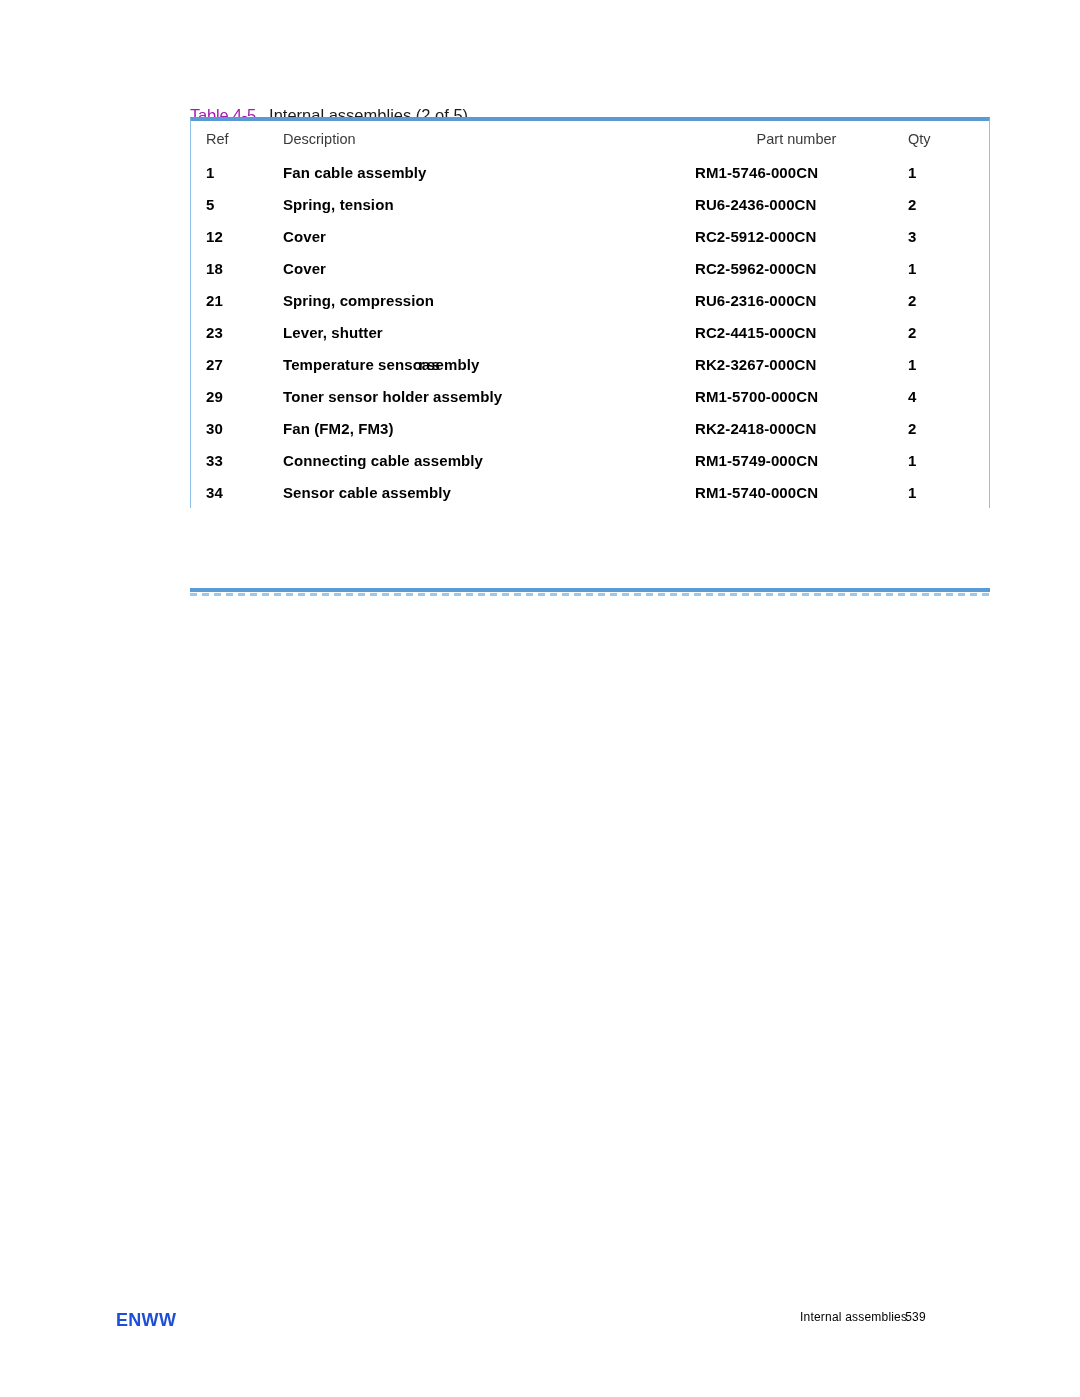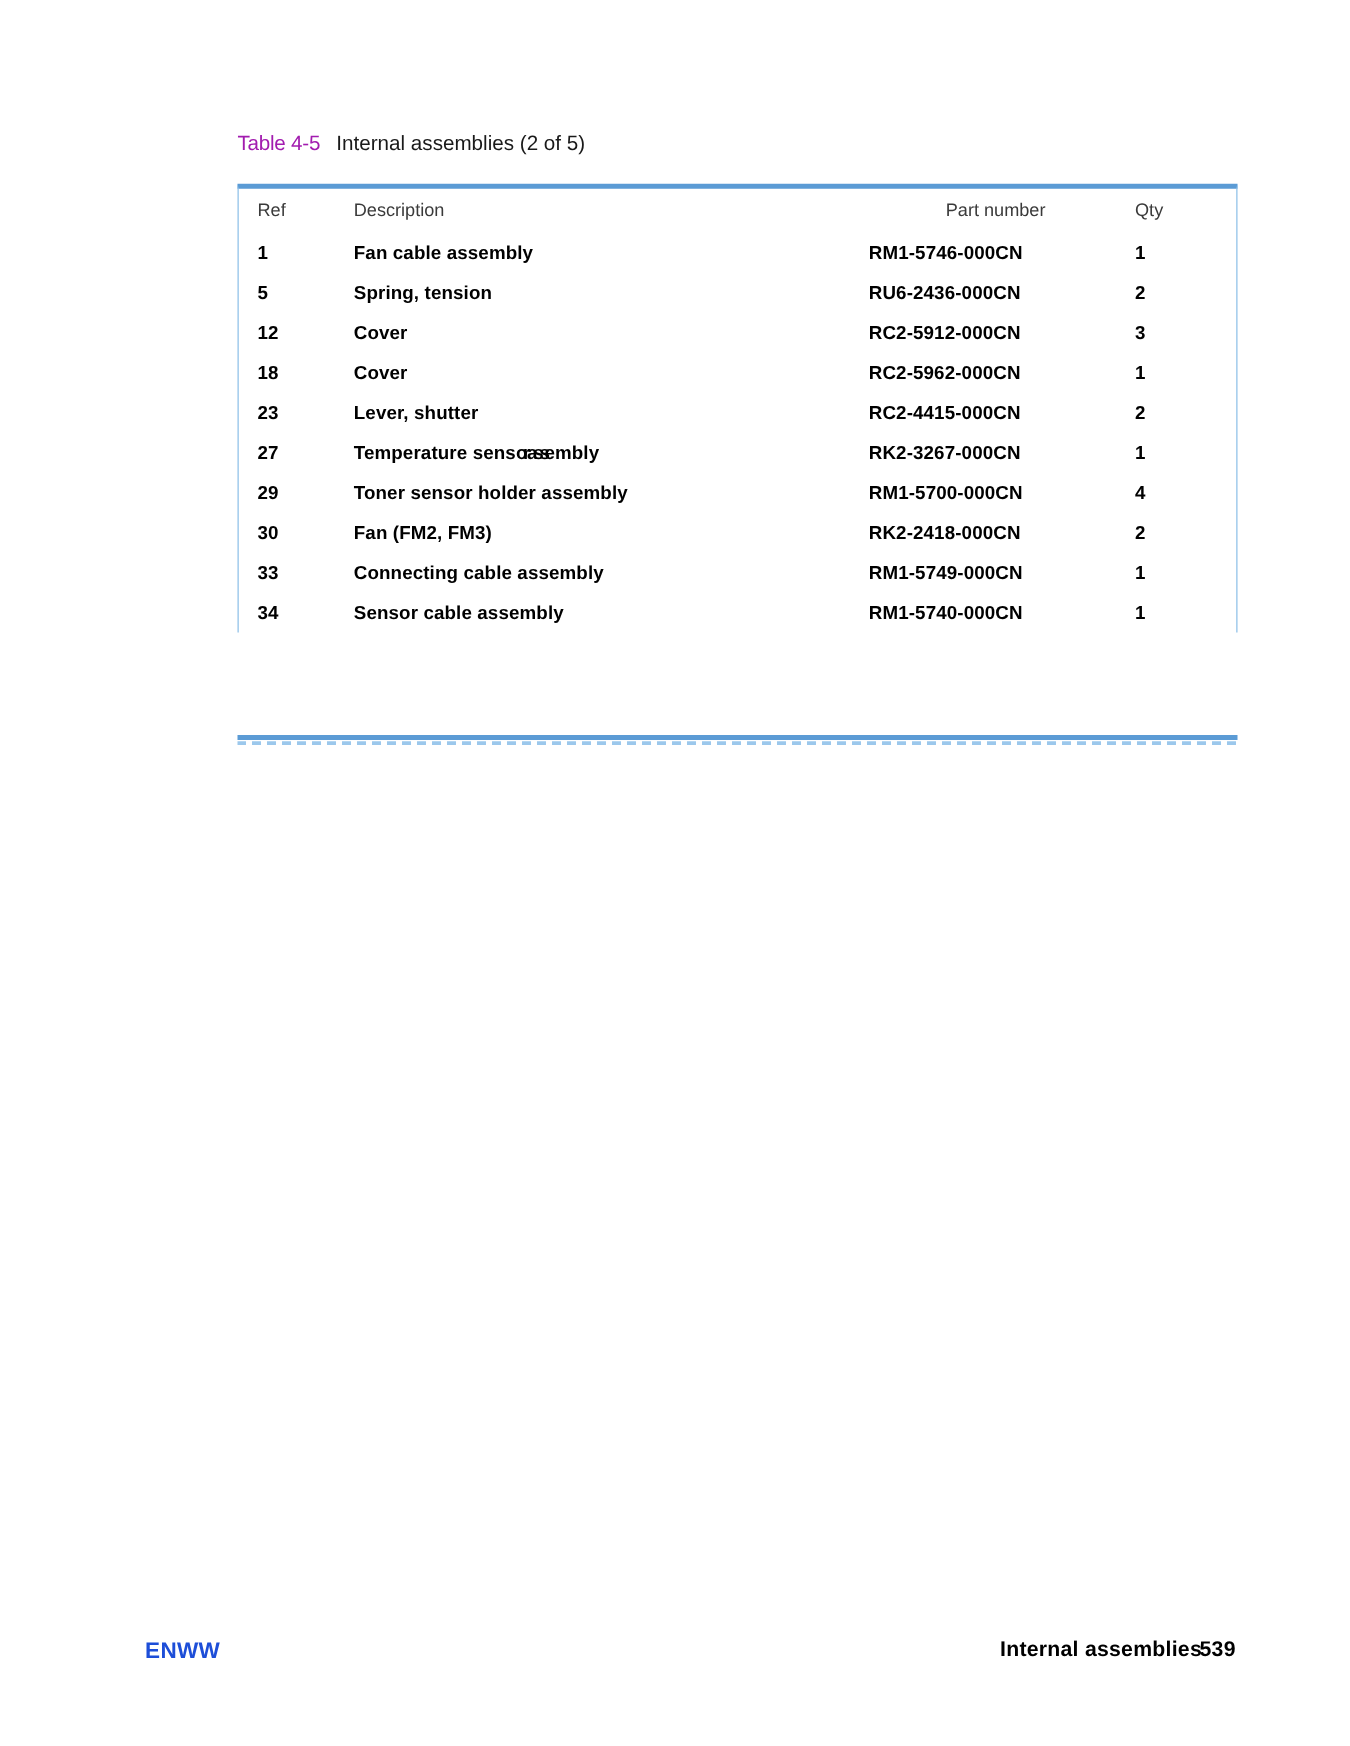"Ref" .parts-table-wrap { top: 147px -> 117px }
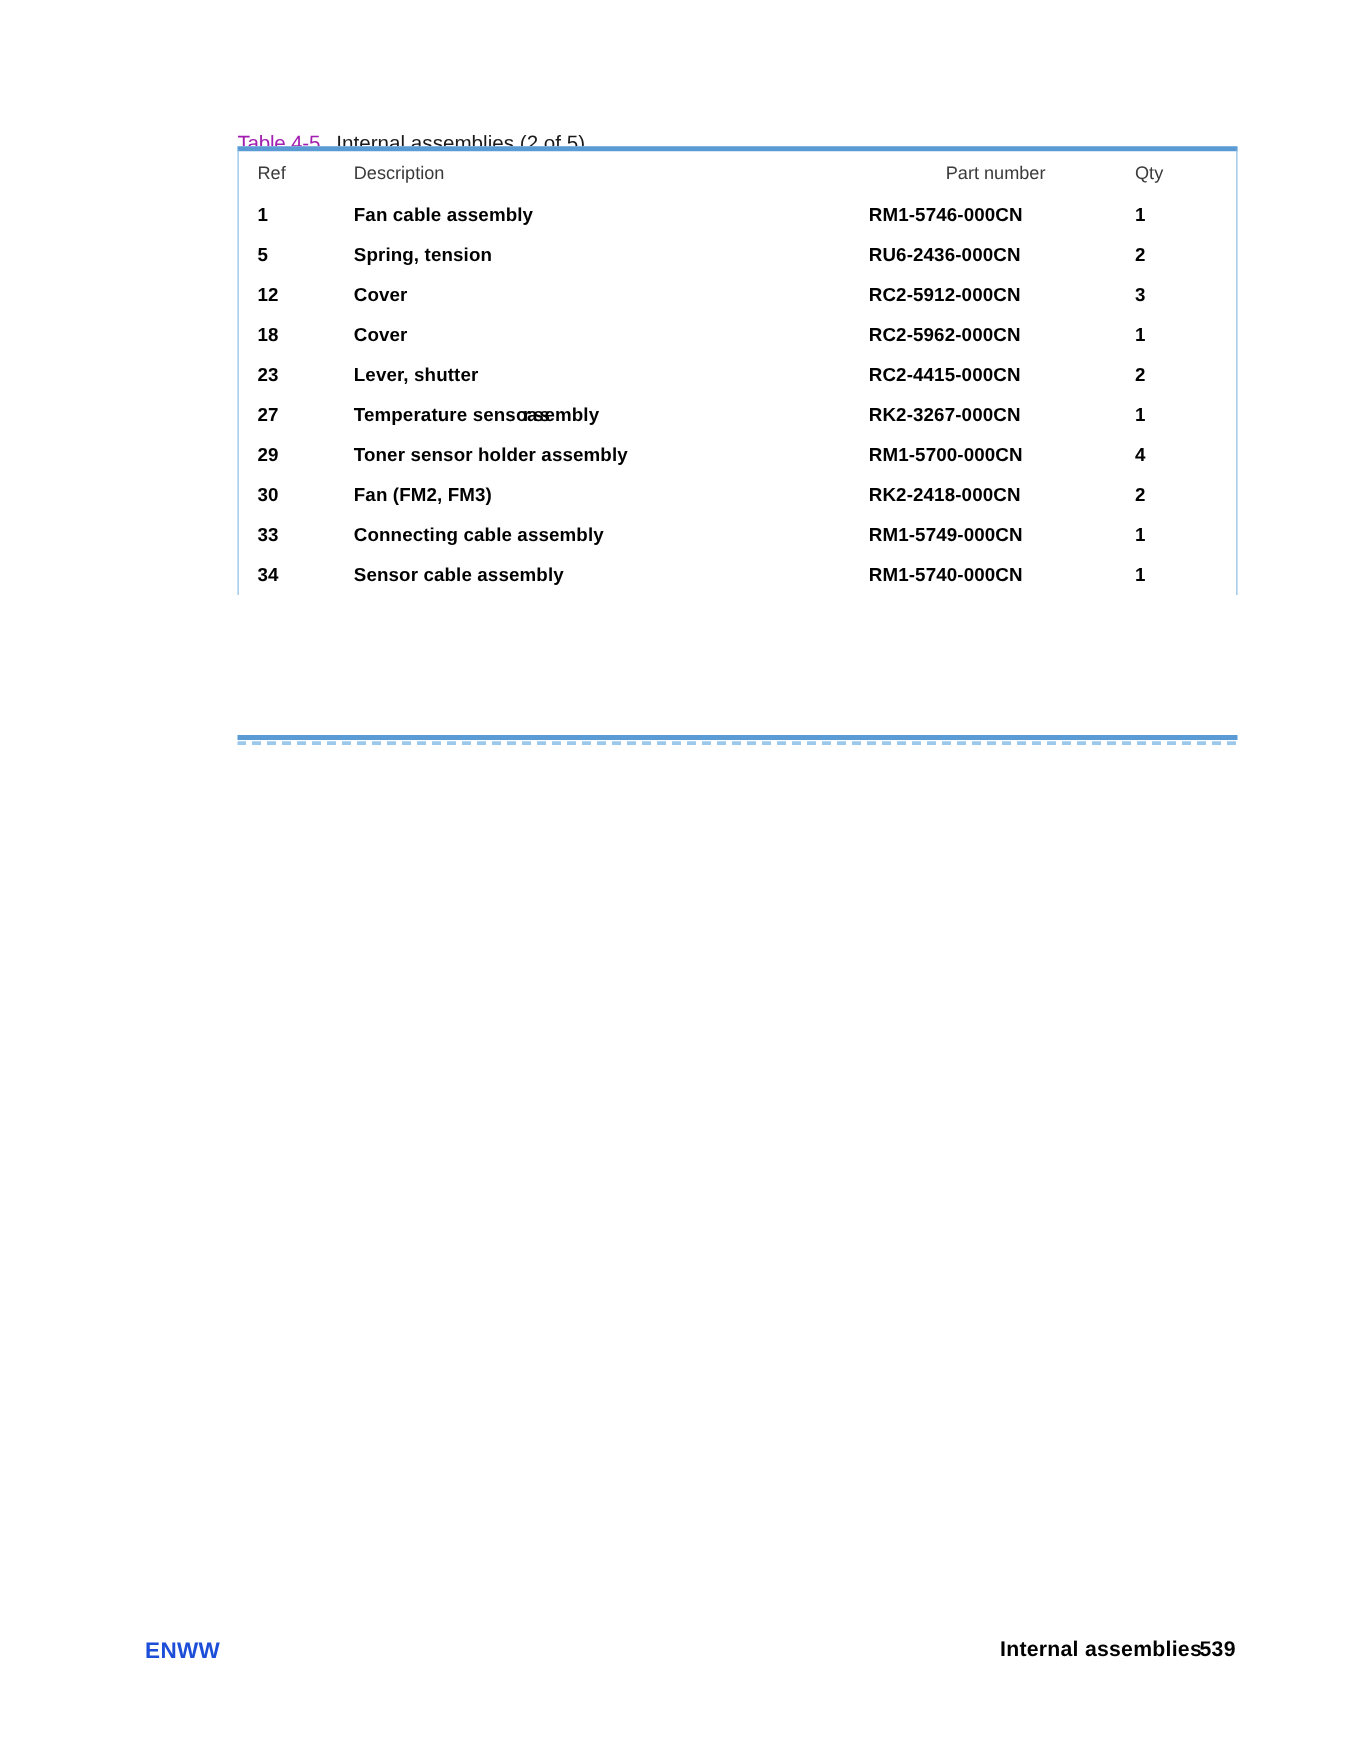"21" tr { html: none -> <tr> <td>21</td> <td>Spring, compression</td> <td>RU6-2316-000CN</td> <td>2</td> </tr> }
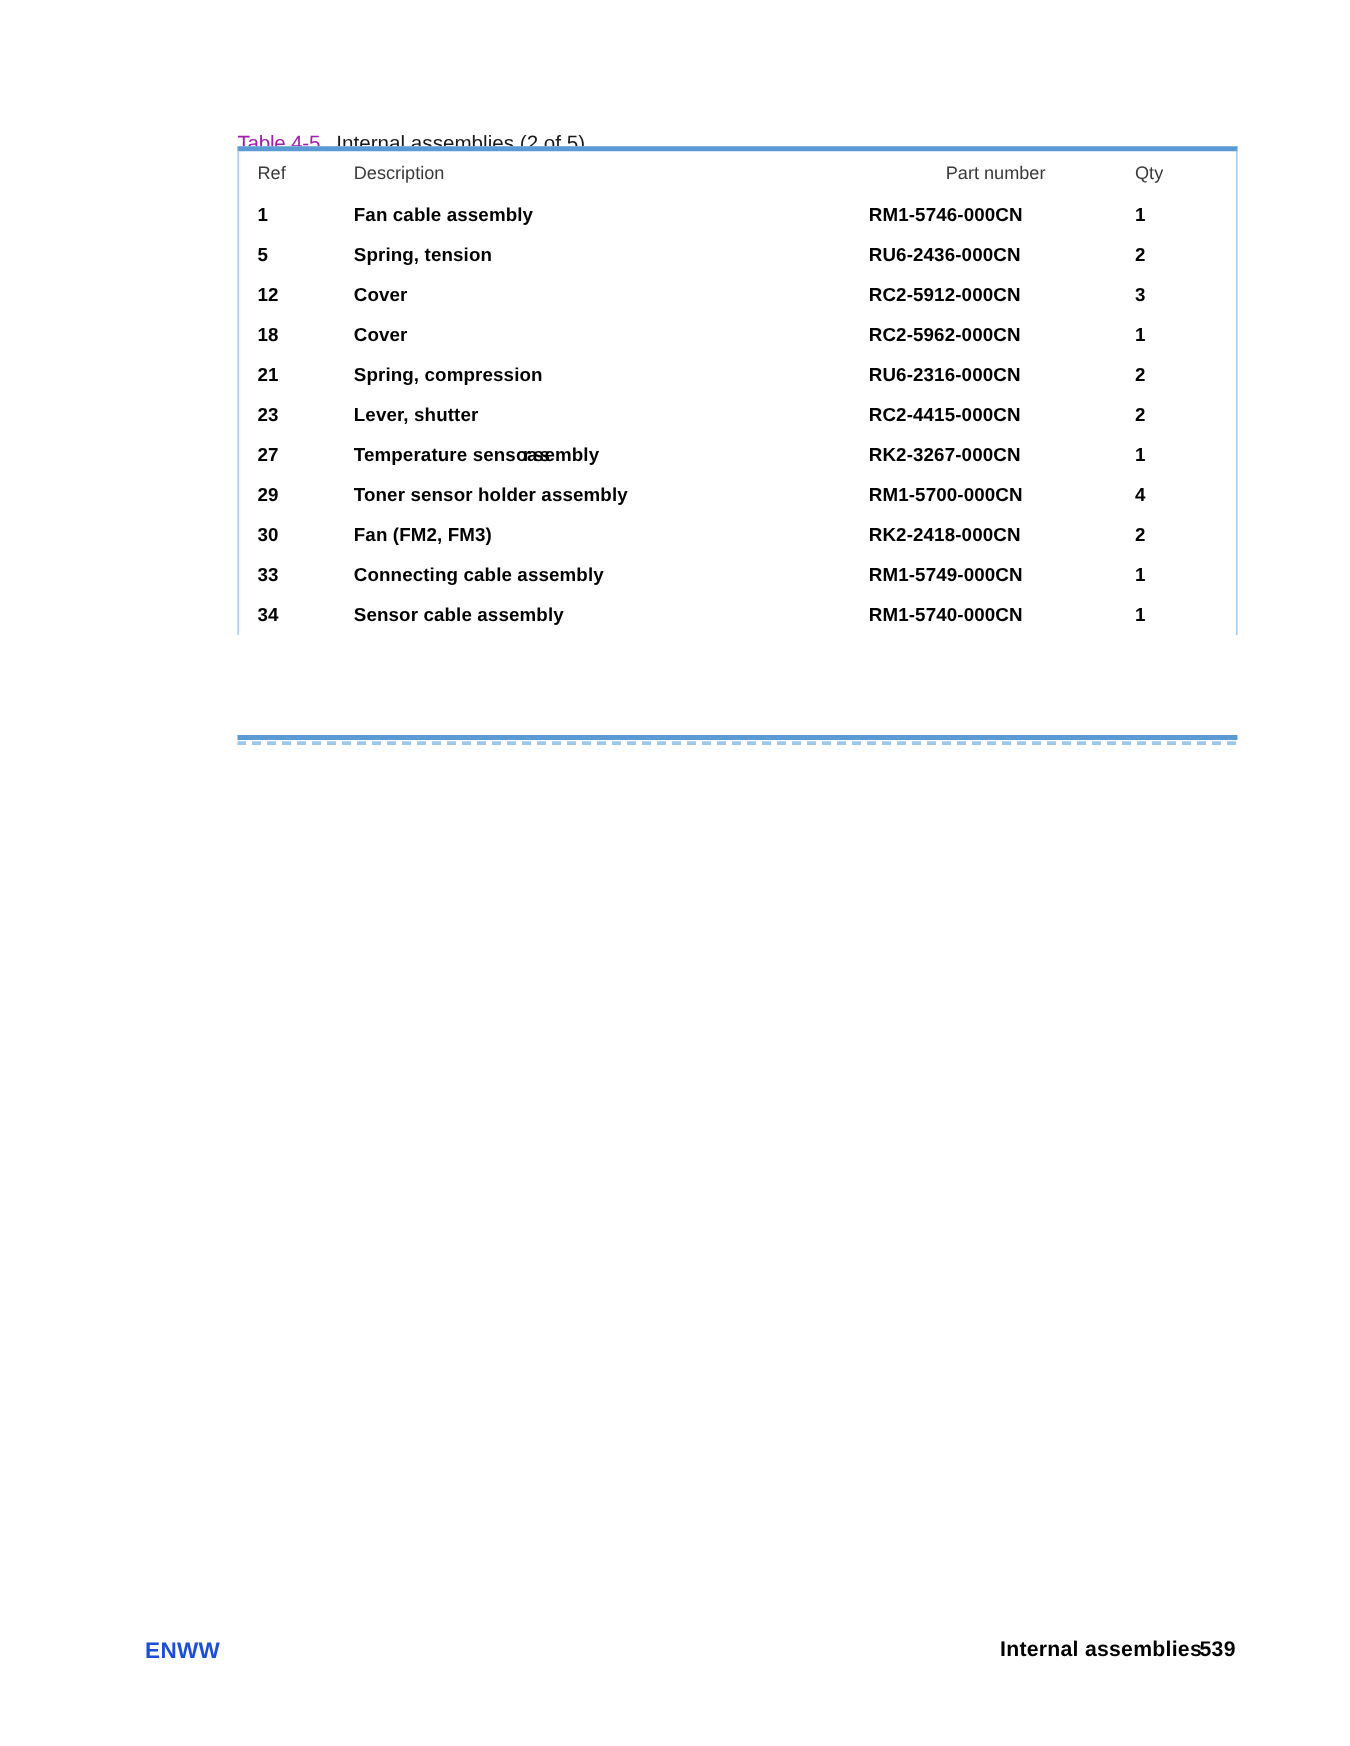"Internal assemblies539" .footer-right { font-size: 17px -> 12px; font-weight: bold -> normal }
